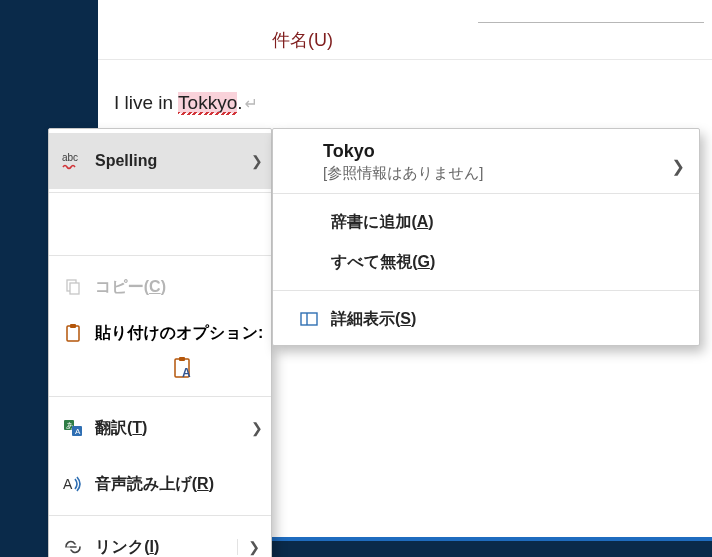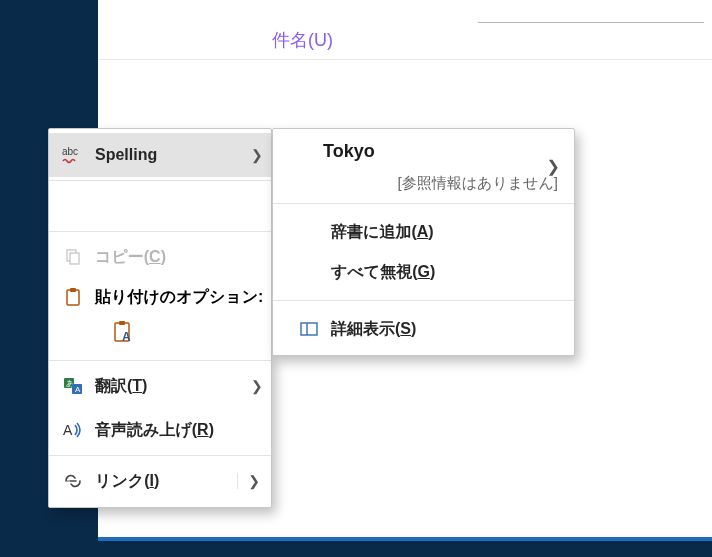"件名(U)" .subject-label { color: #8b5cf6 -> #7f1d1d }
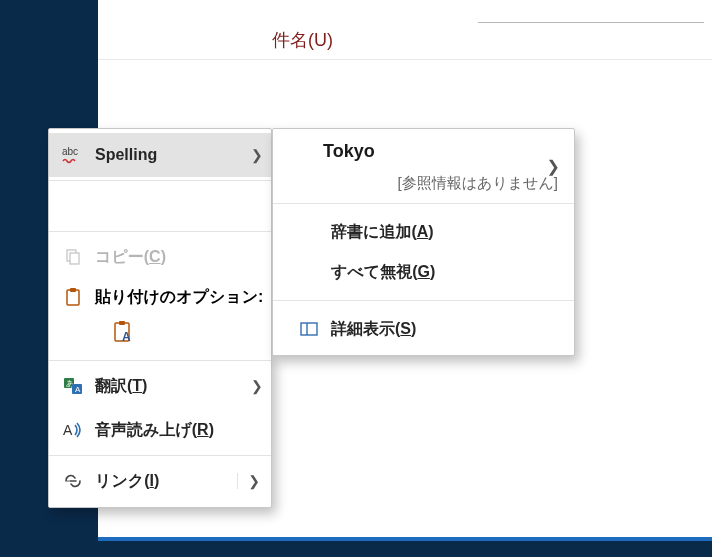"I live in Tokkyo.↵" div.body-text { html: none -> <div><span>I live in </span><span>Tokkyo</span><span>.</span><span>↵</span></div> }
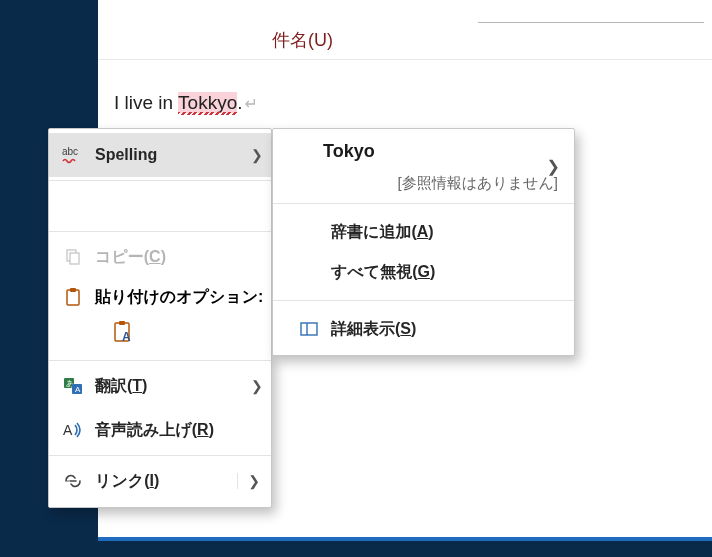"abc" .cm-item { height: 44px -> 56px }
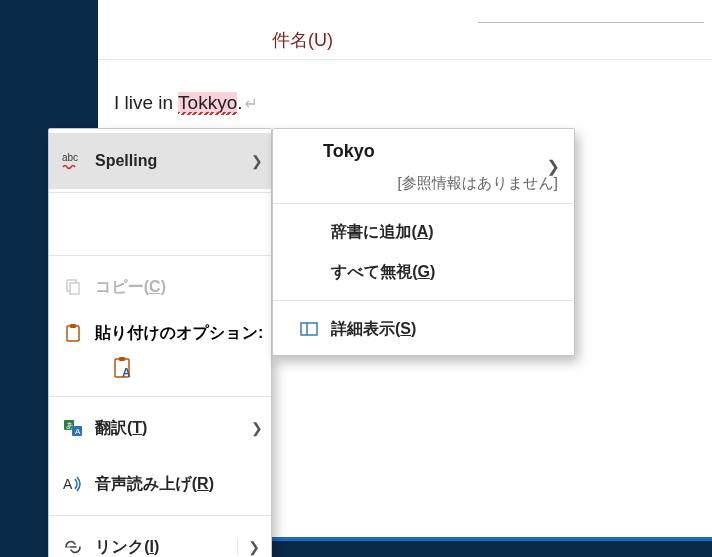"Tokyo" .sub-menu { width: 303px -> 428px }
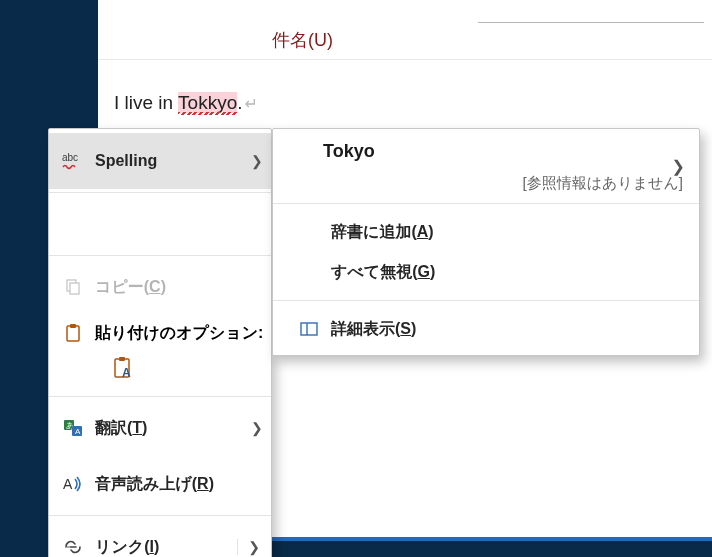"[参照情報はありません]" .sm-sub { margin-top: 12px -> 2px; text-align: right -> none }
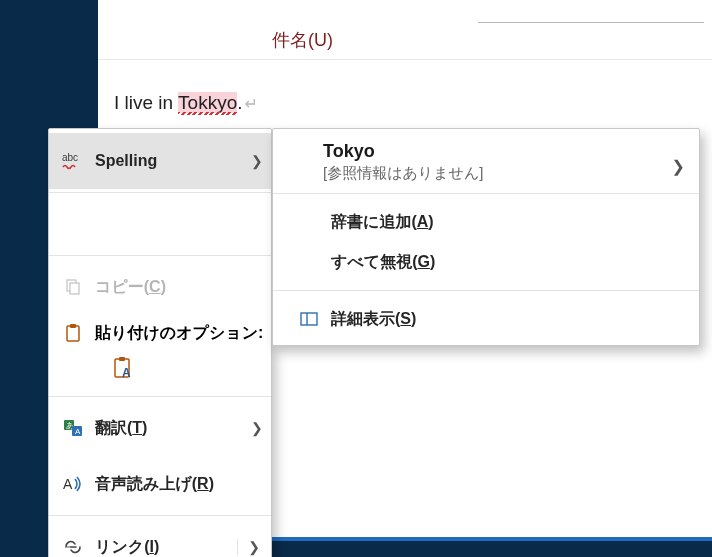"貼り付けのオプション:" .paste-opt { text-align: none -> center }
